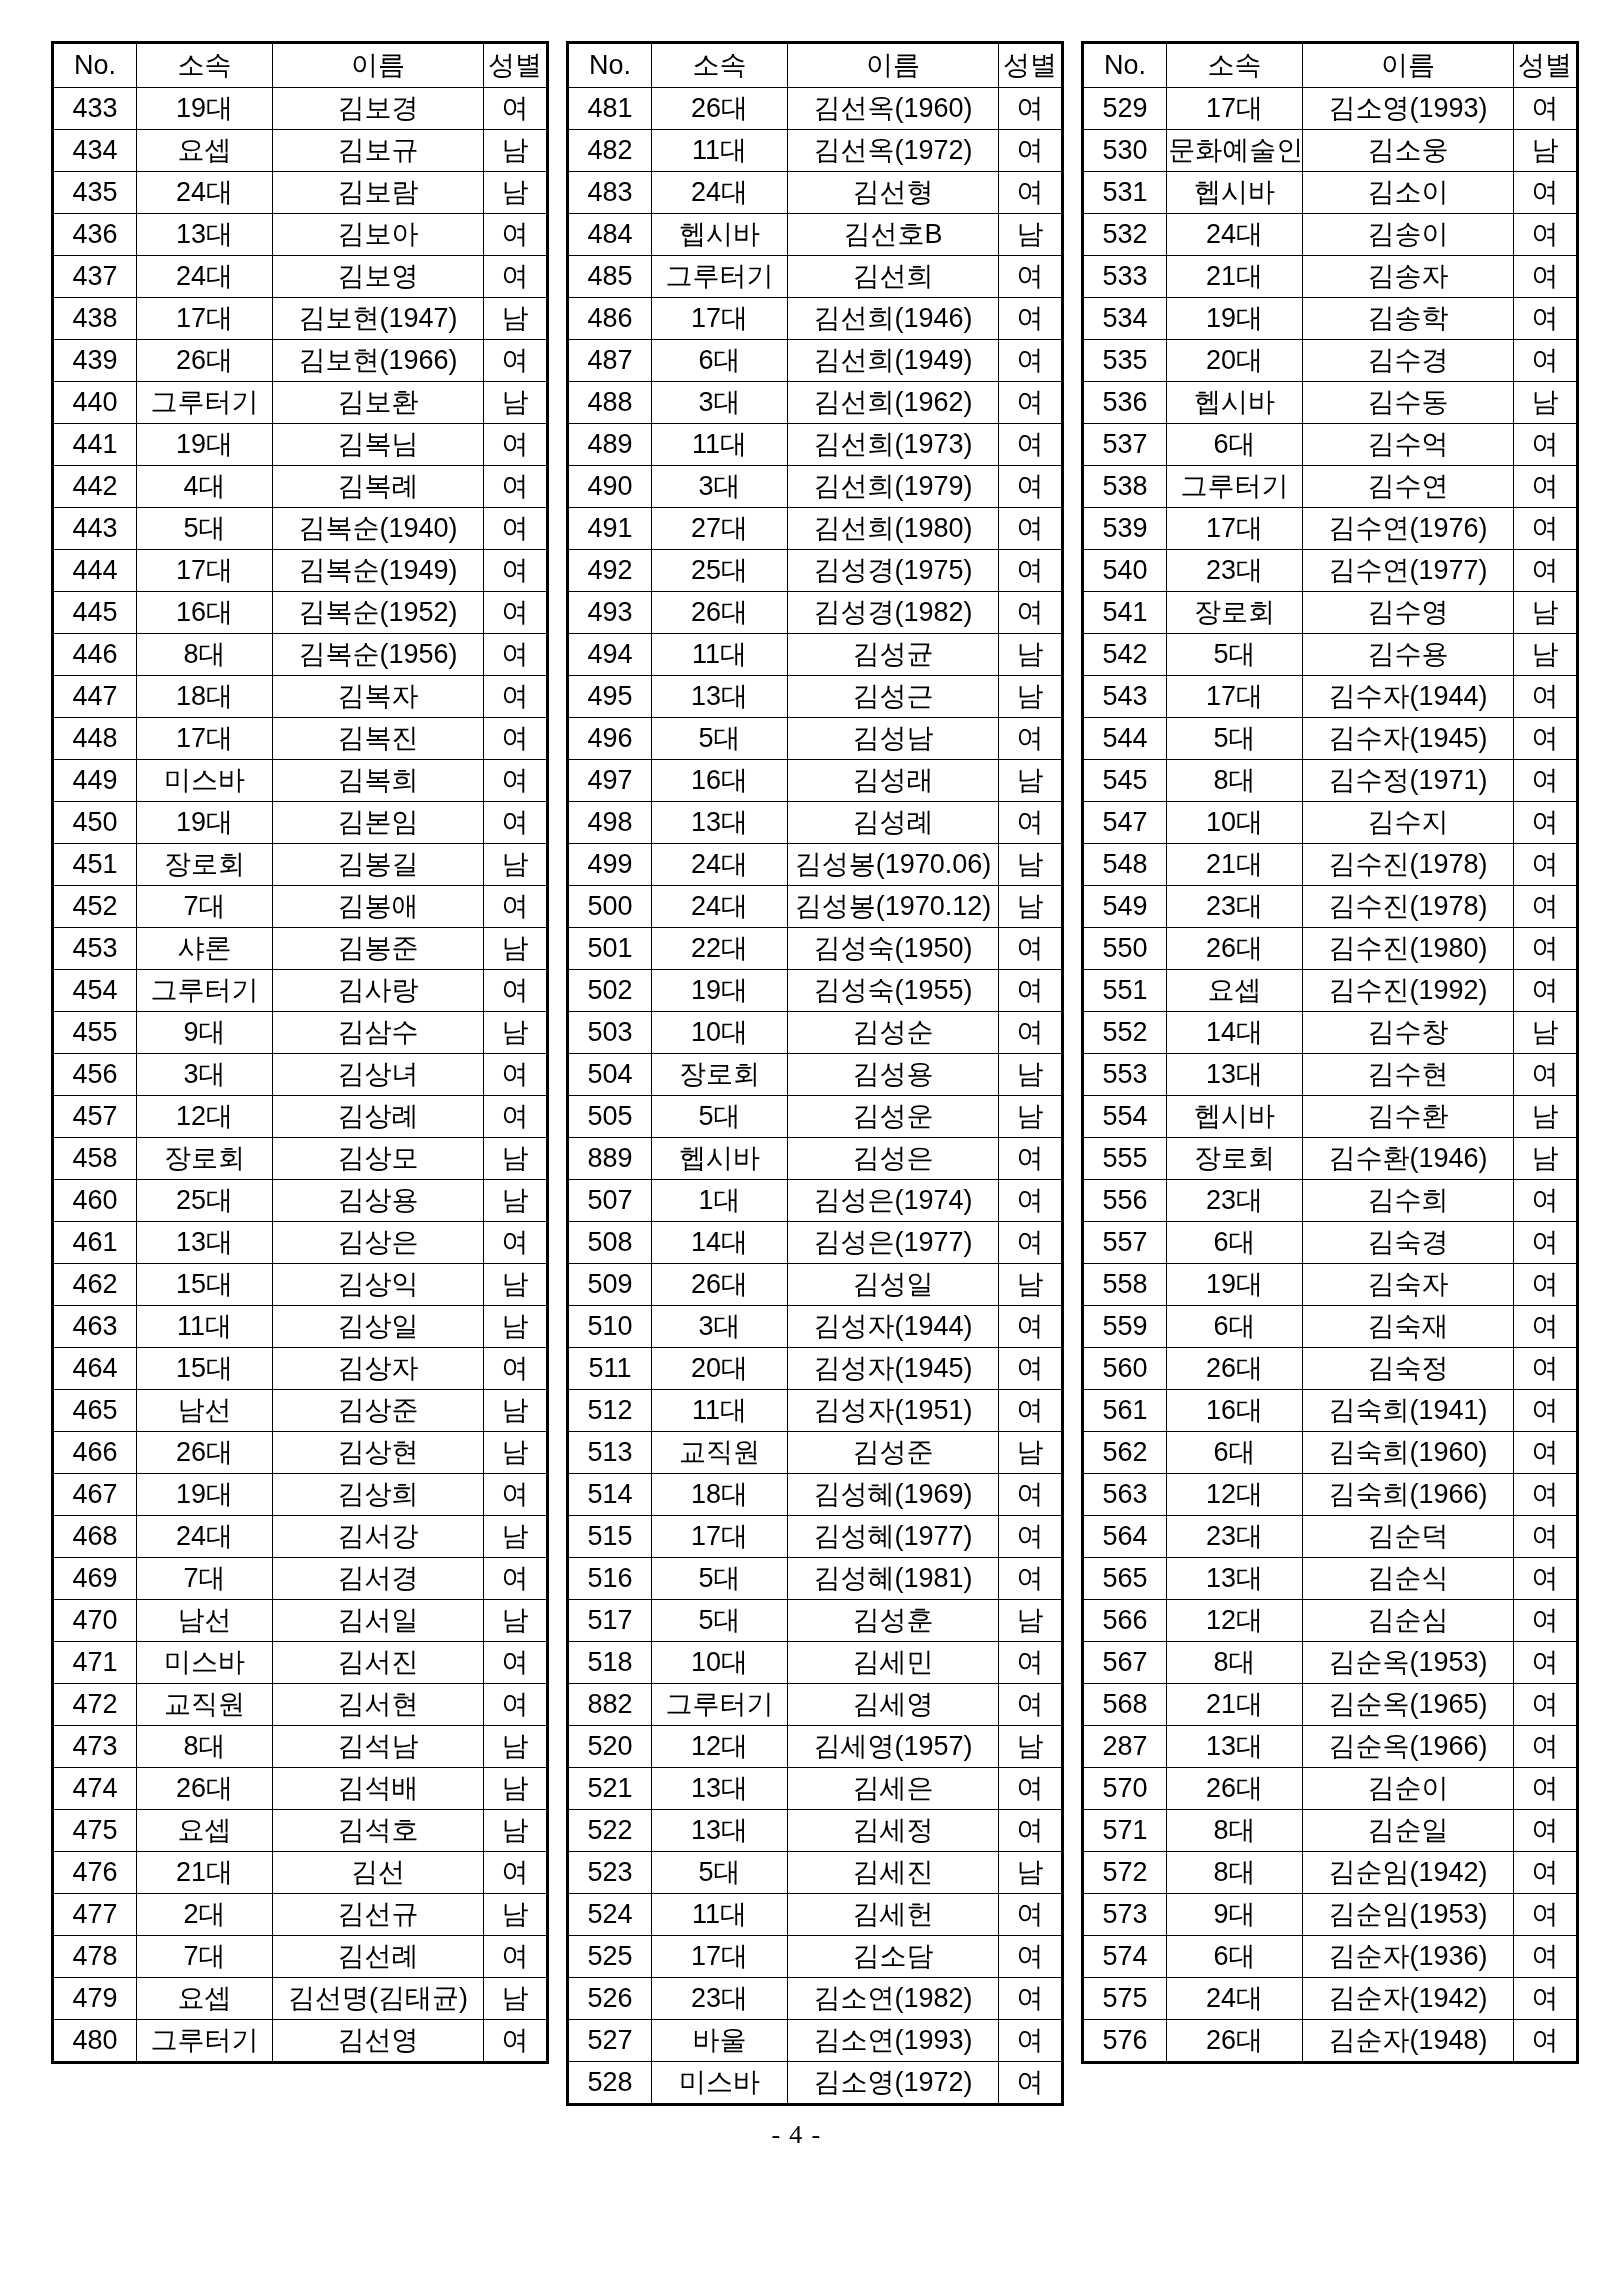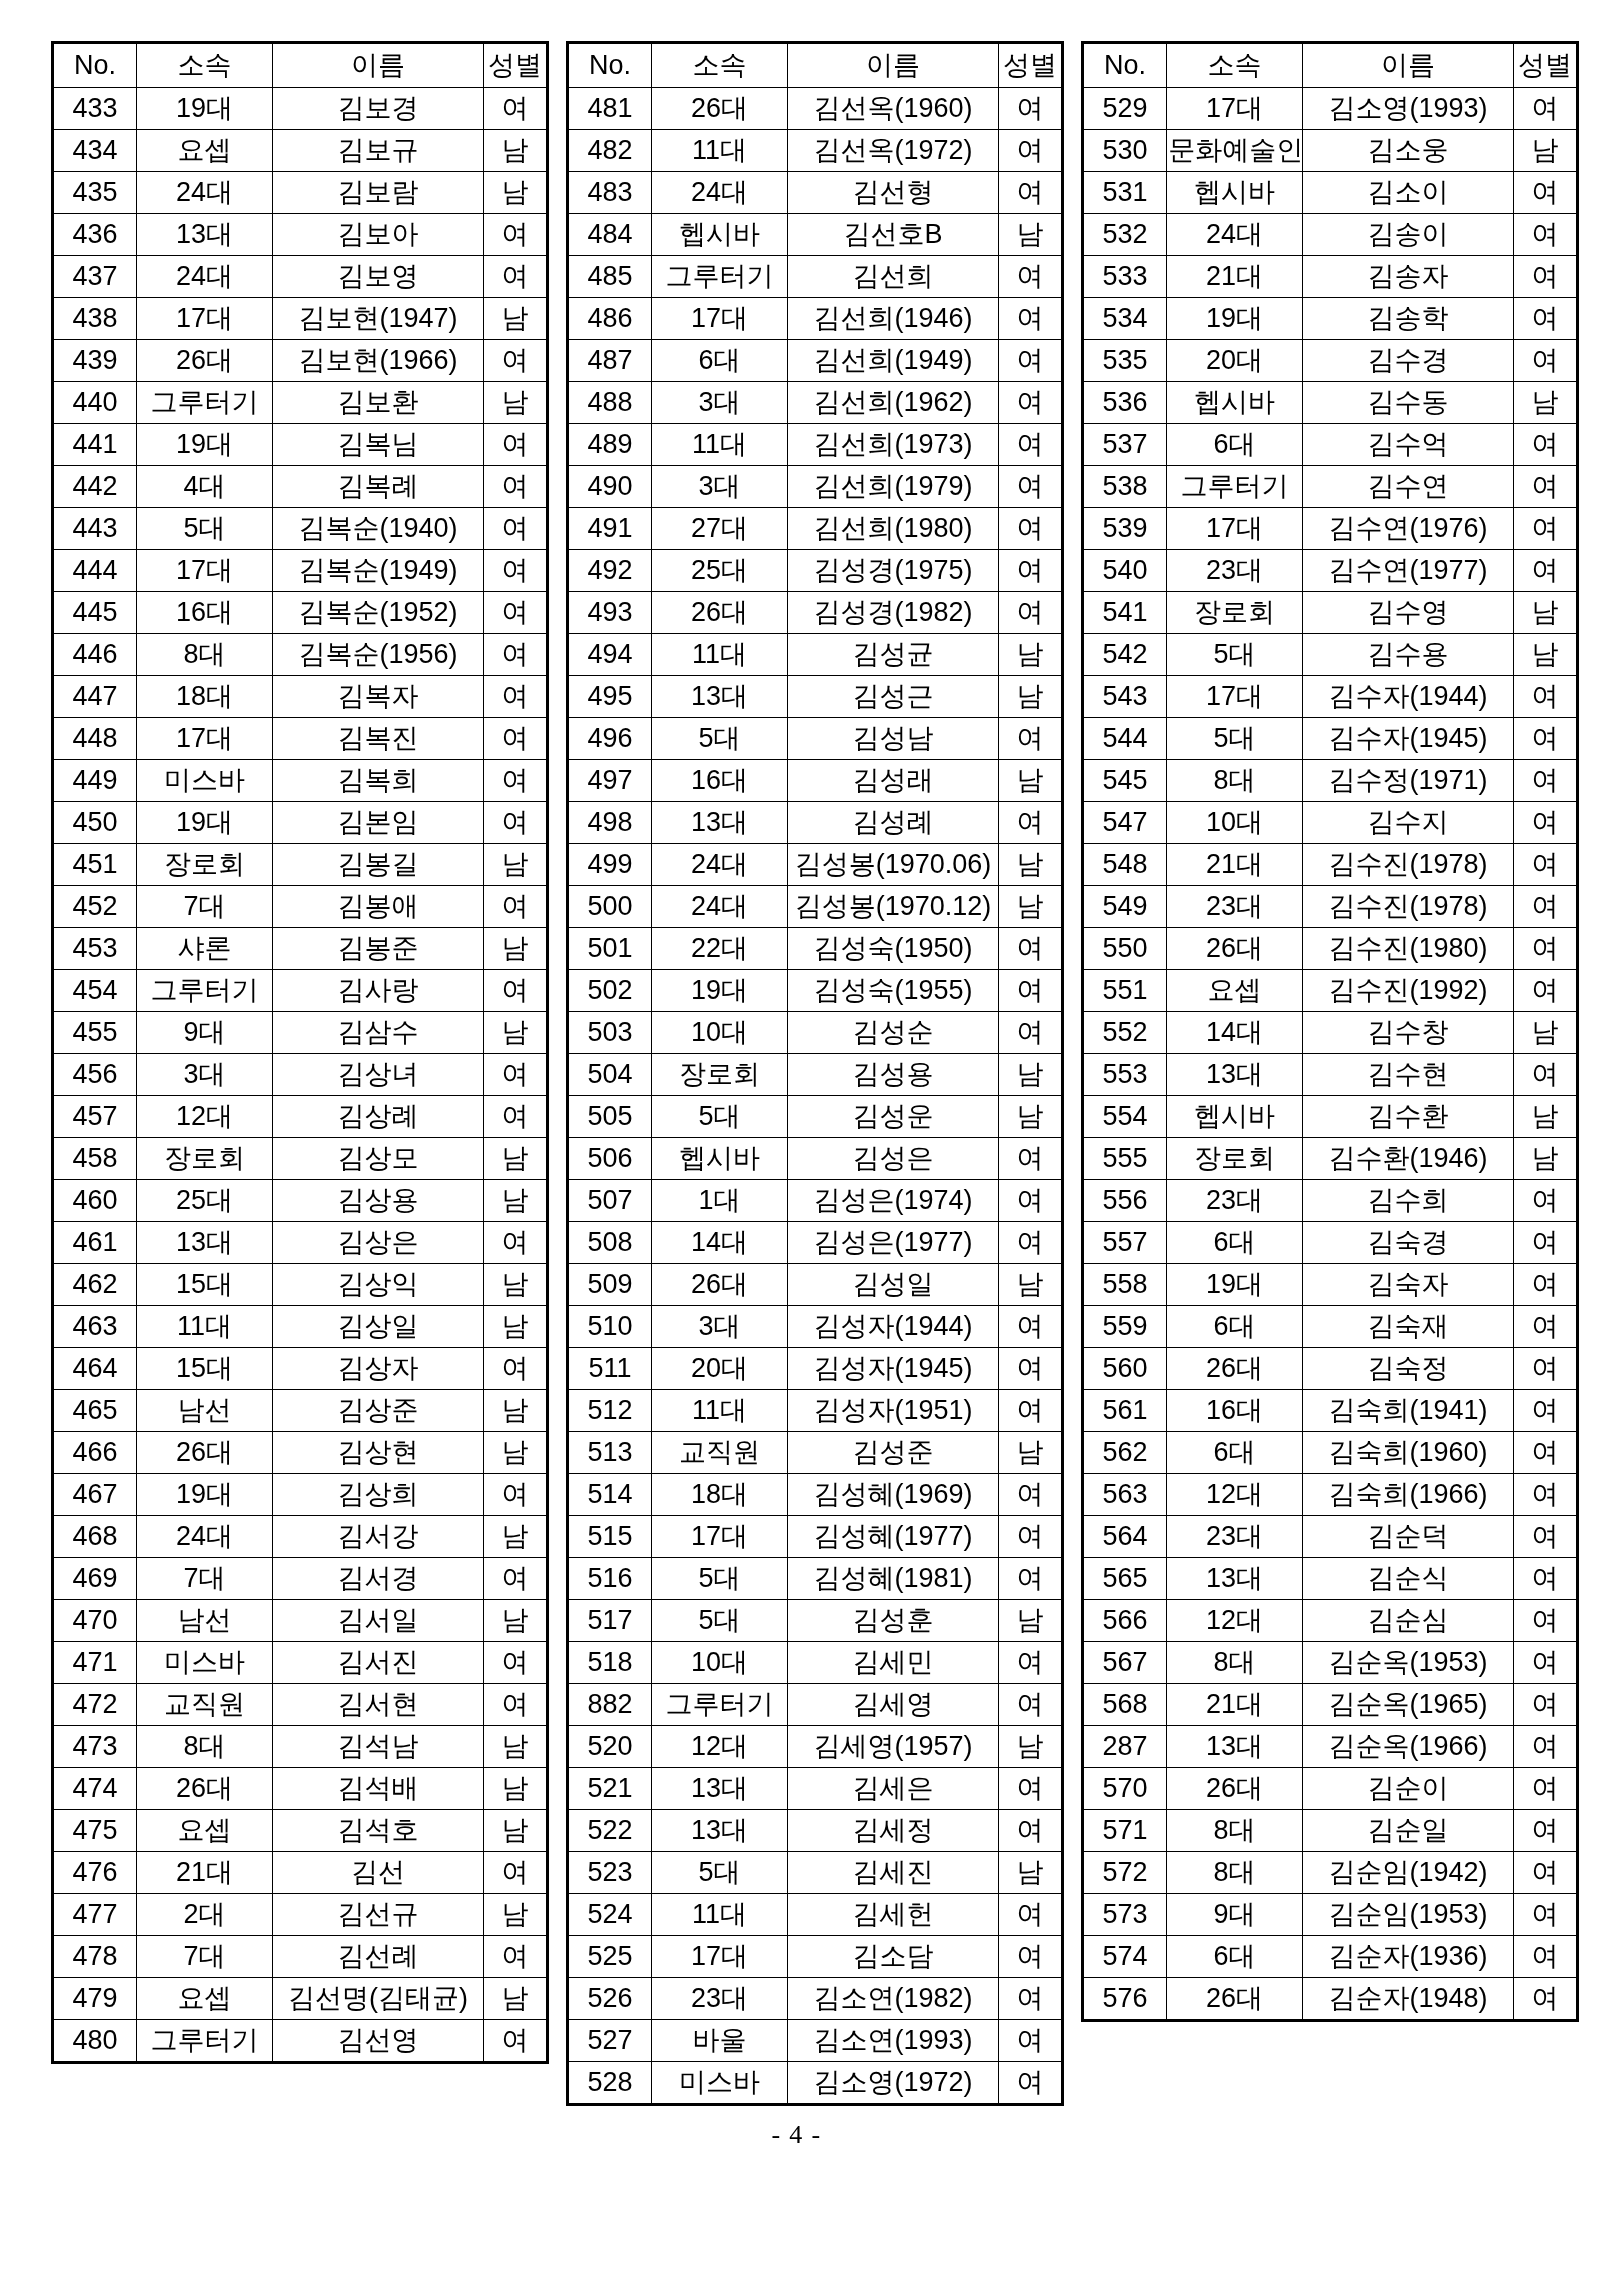"506" td { text: 506 -> 889 }
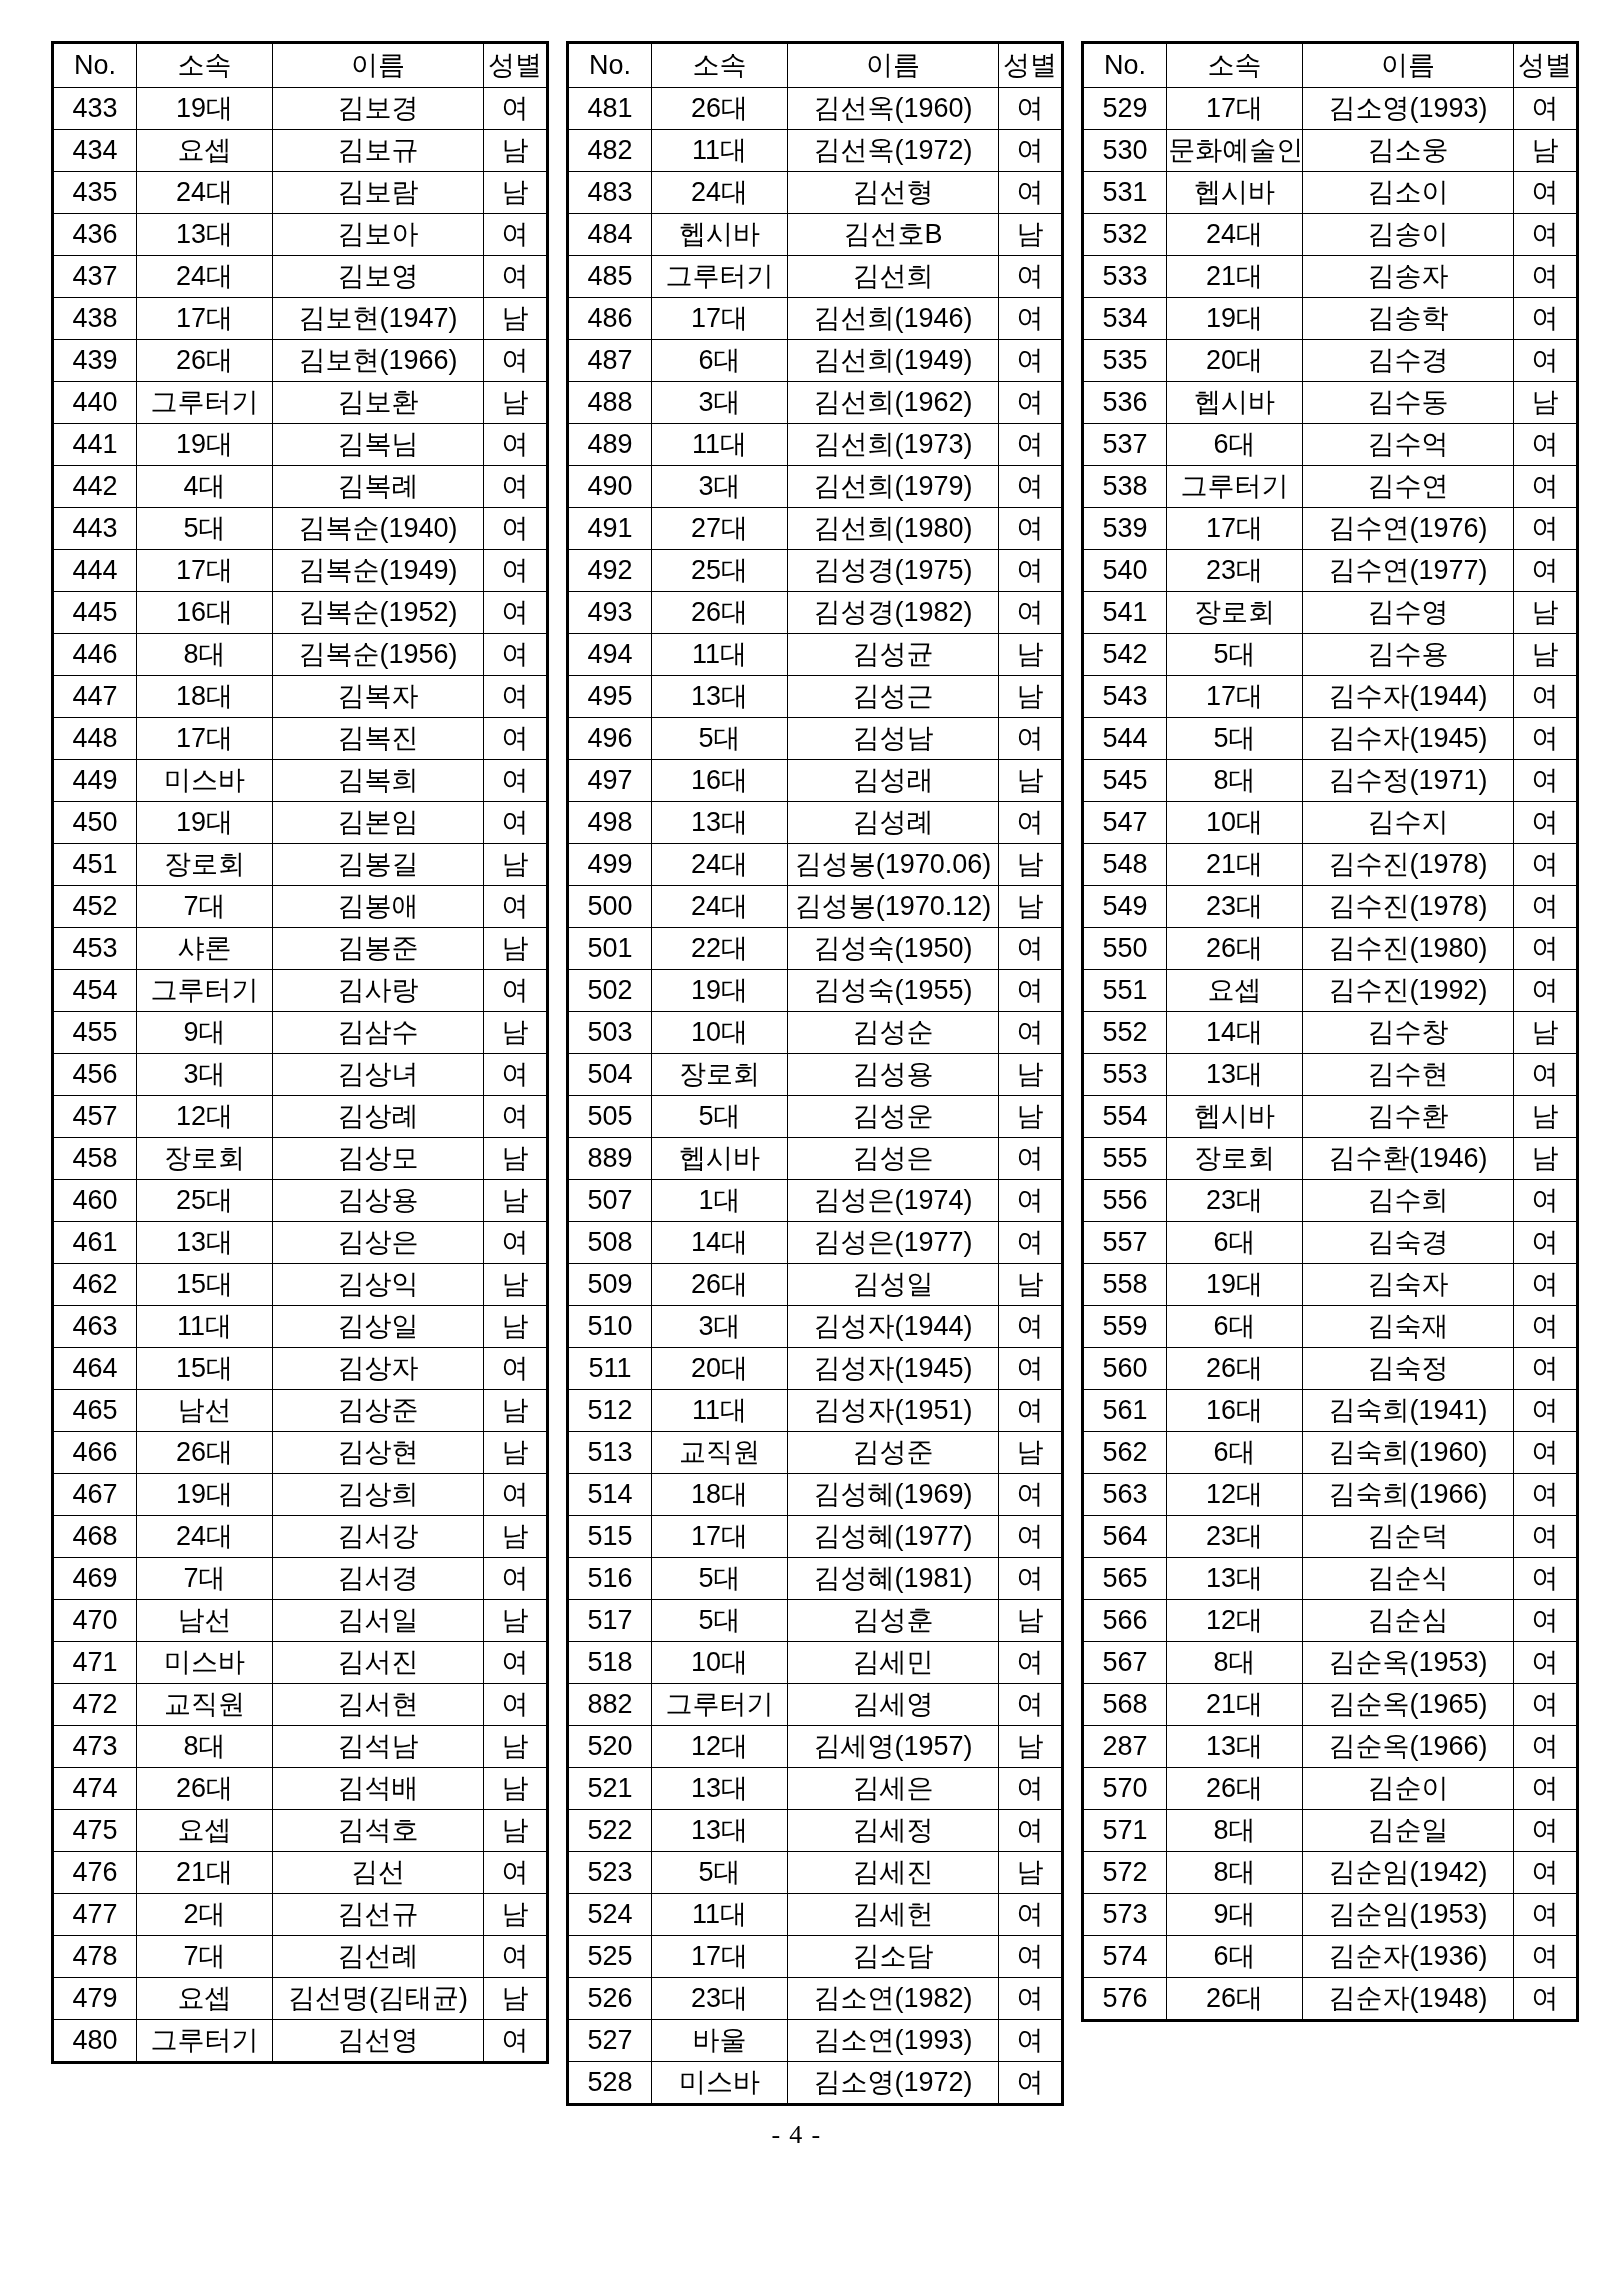"575" tr { html: none -> <tr> <td>575</td> <td>24대</td> <td>김순자(1942)</td> <td>여</td> </tr> }
